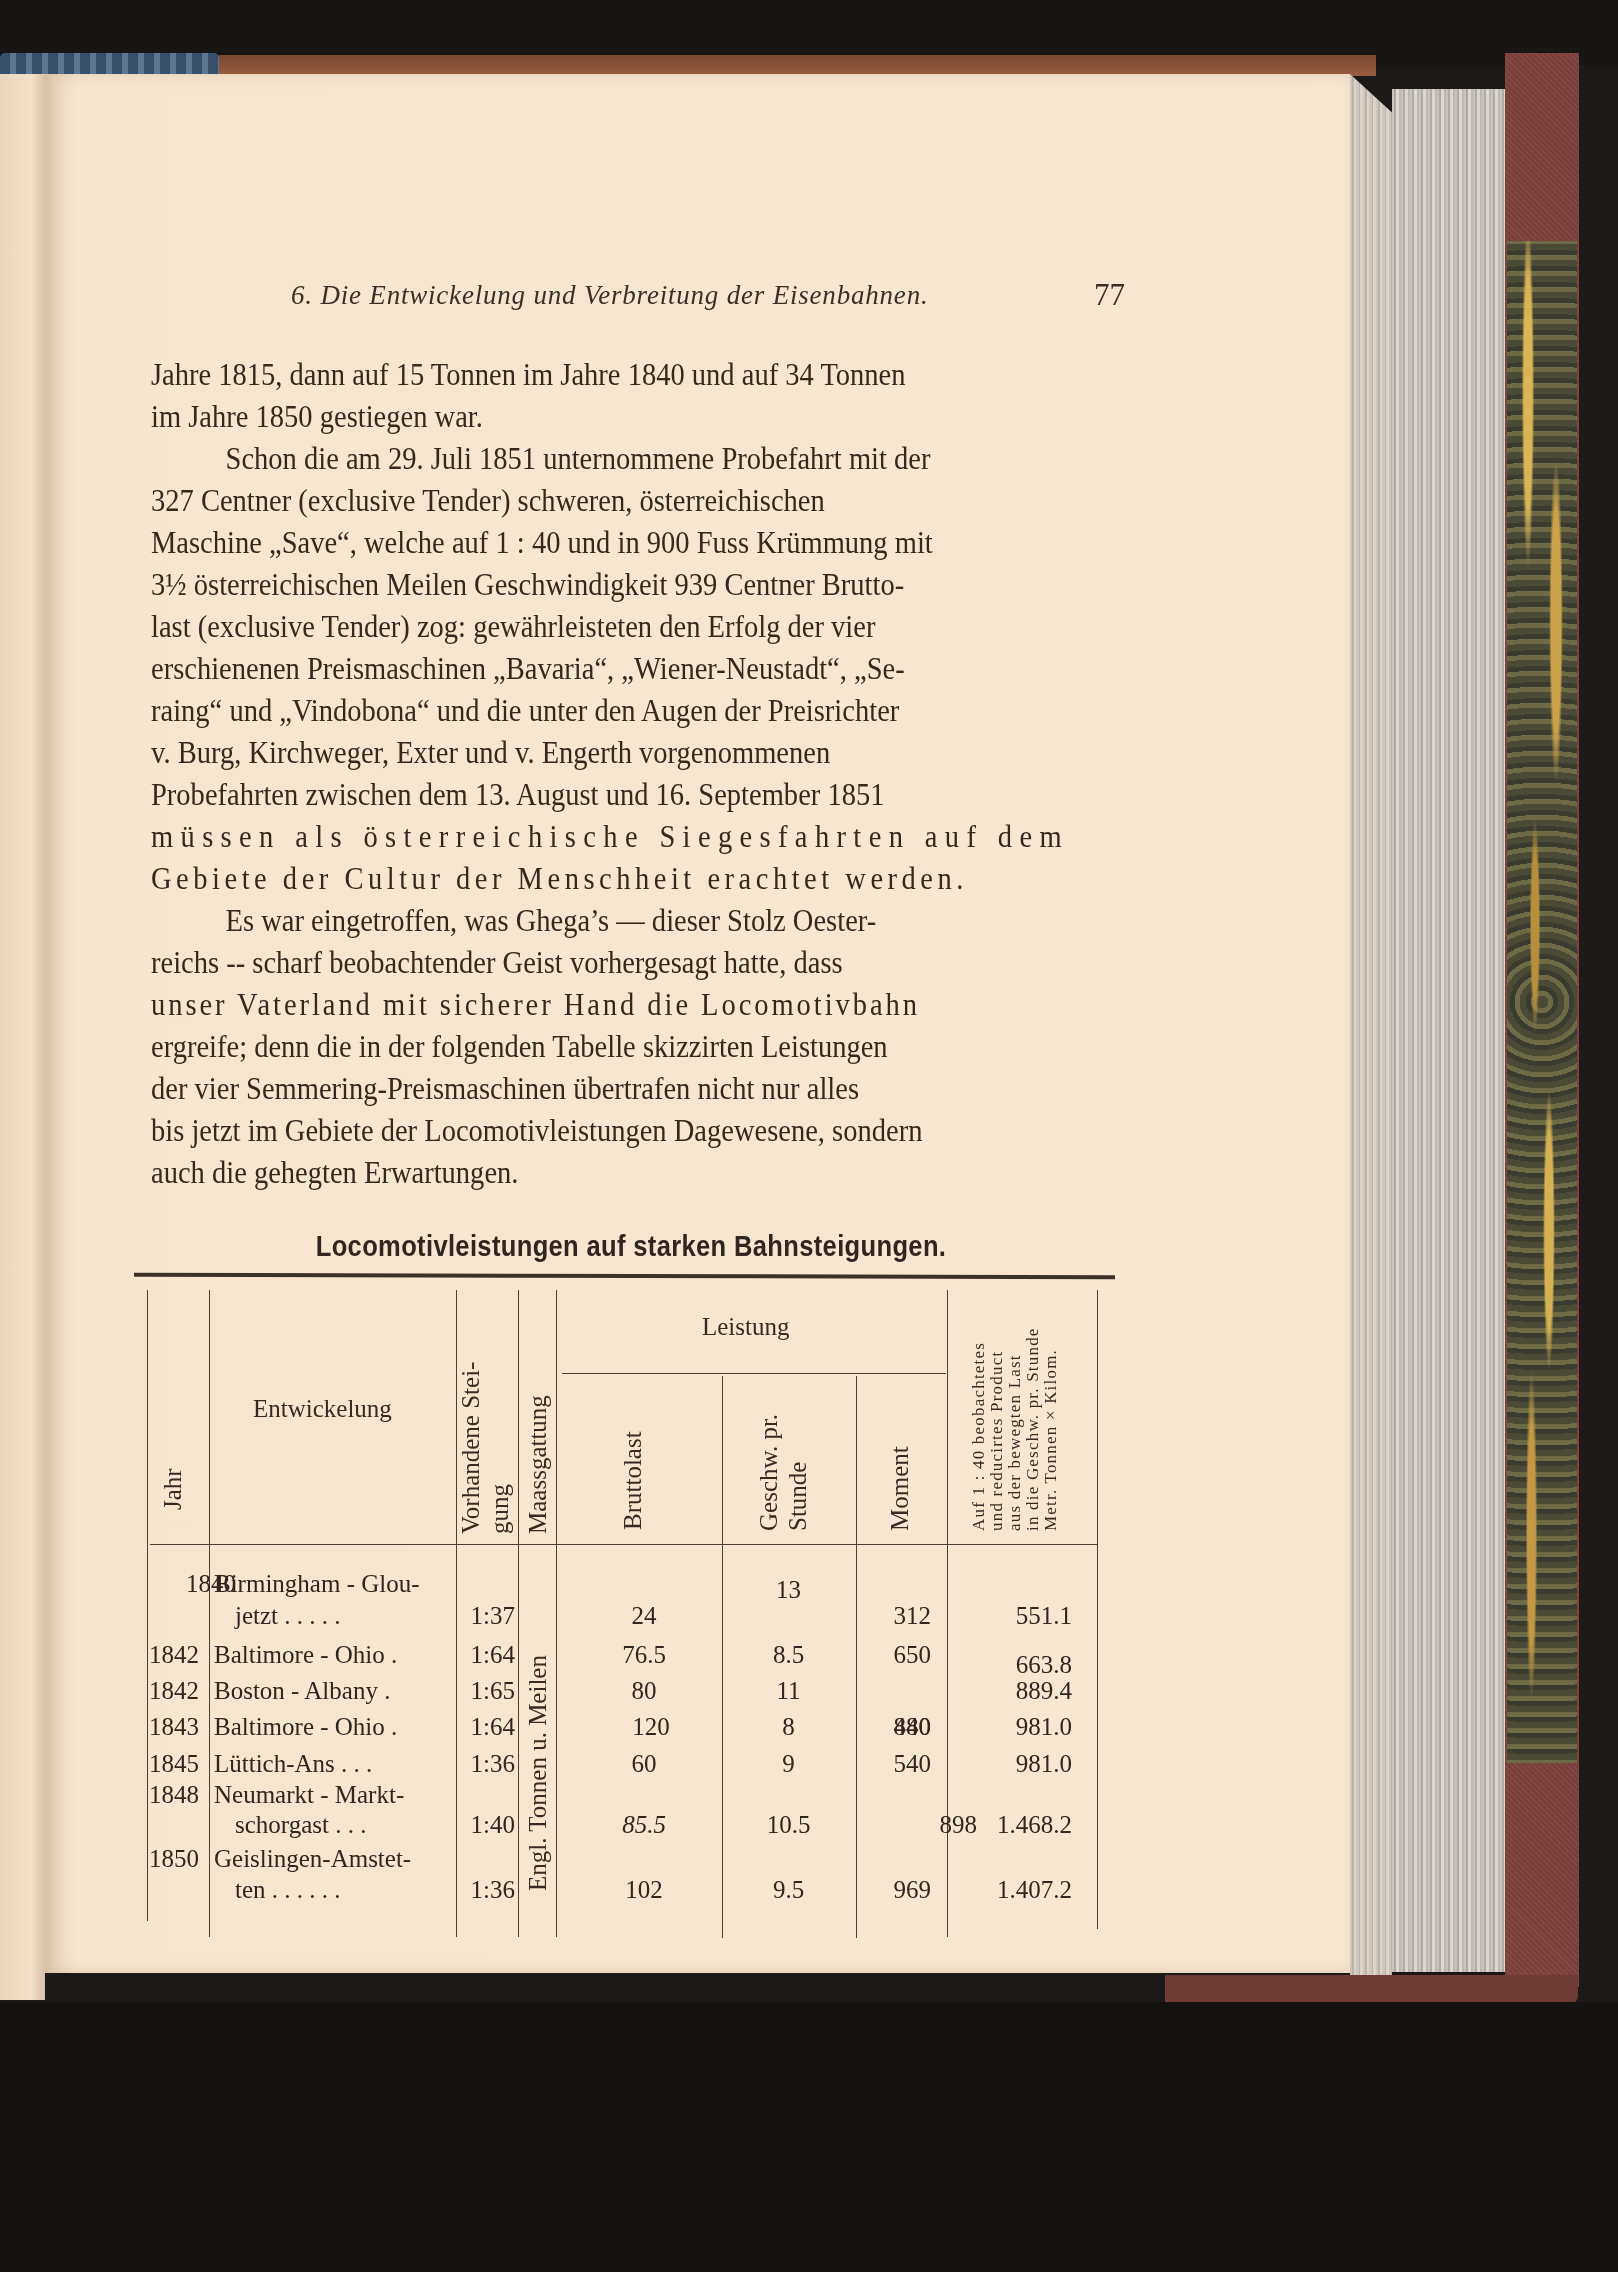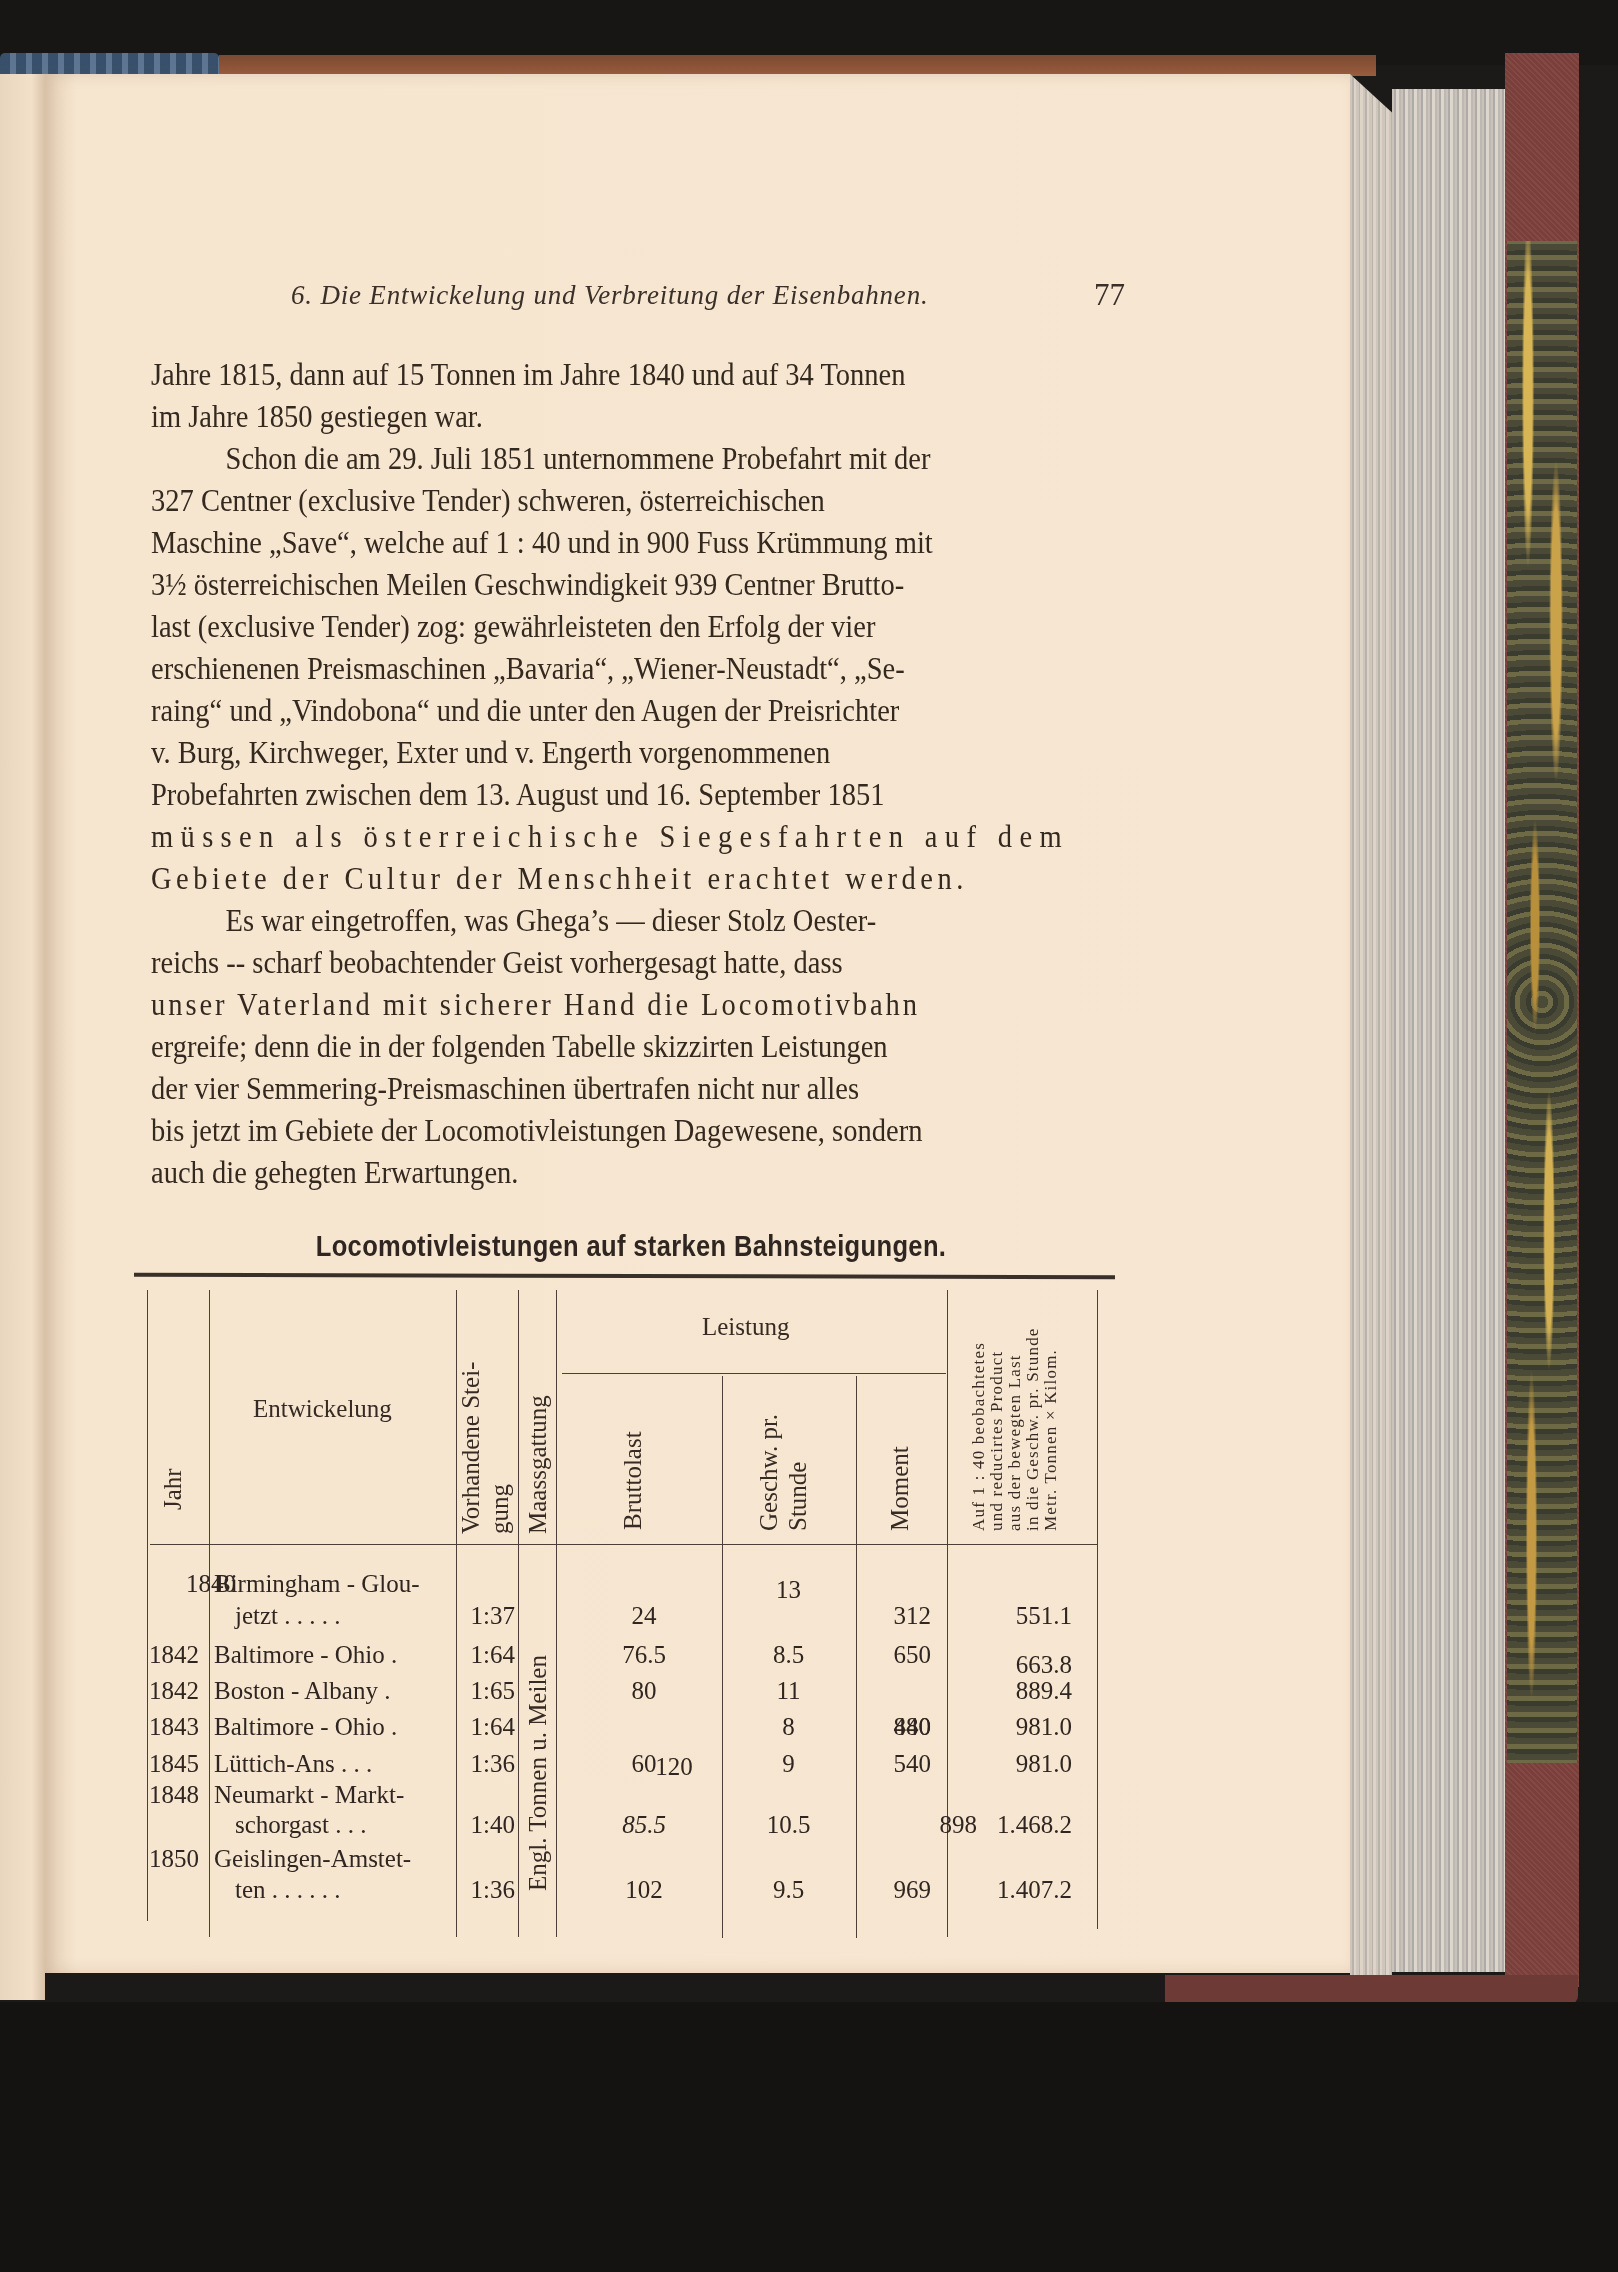"120" div.cell { left: 597px -> 574px; margin-top: 40px -> none }
